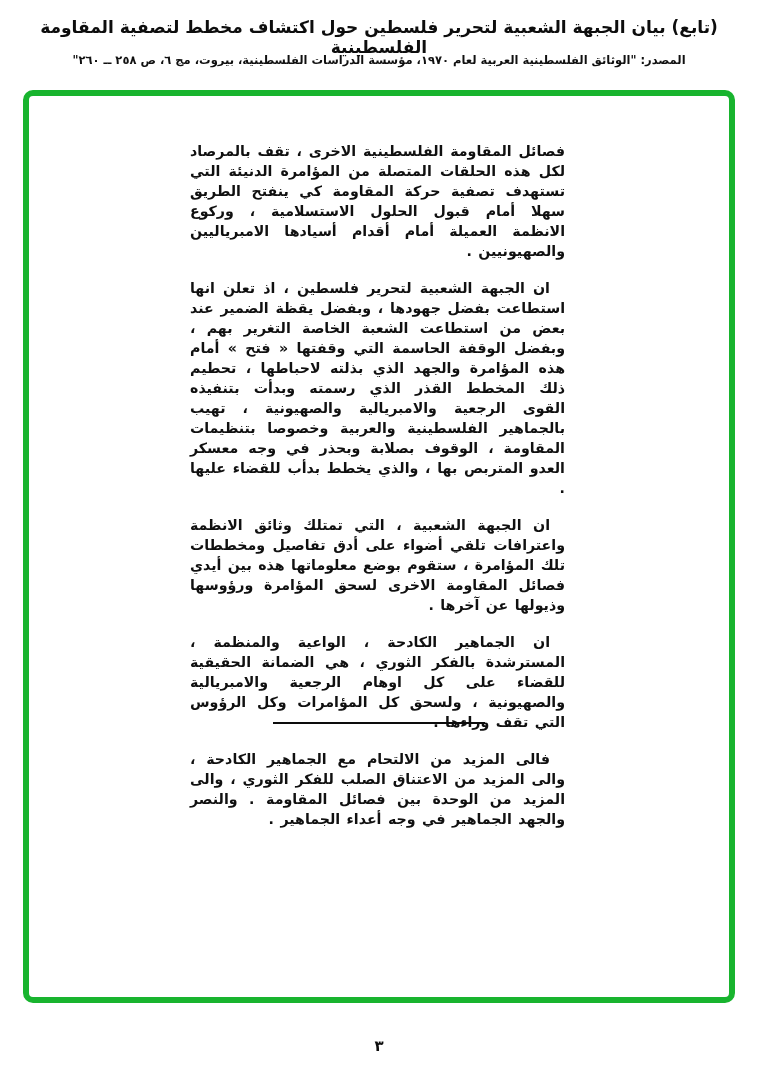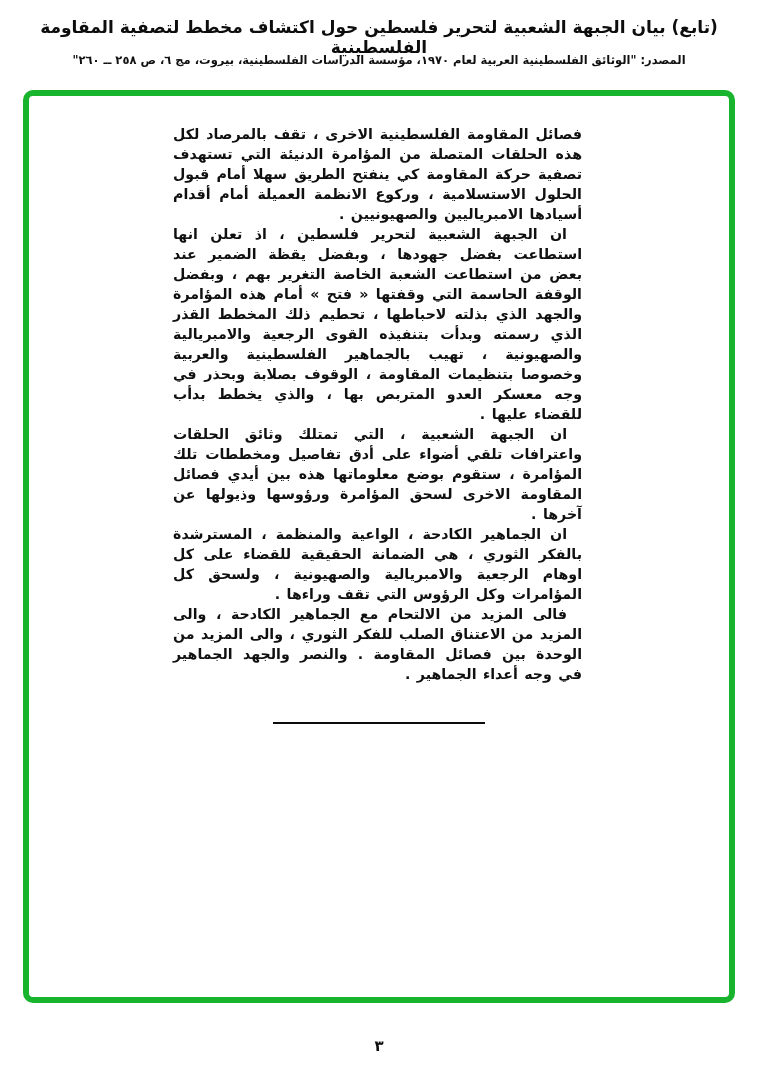"فصائل المقاومة الفلسطينية الاخرى ،" .para { margin: 0 -> 17px }
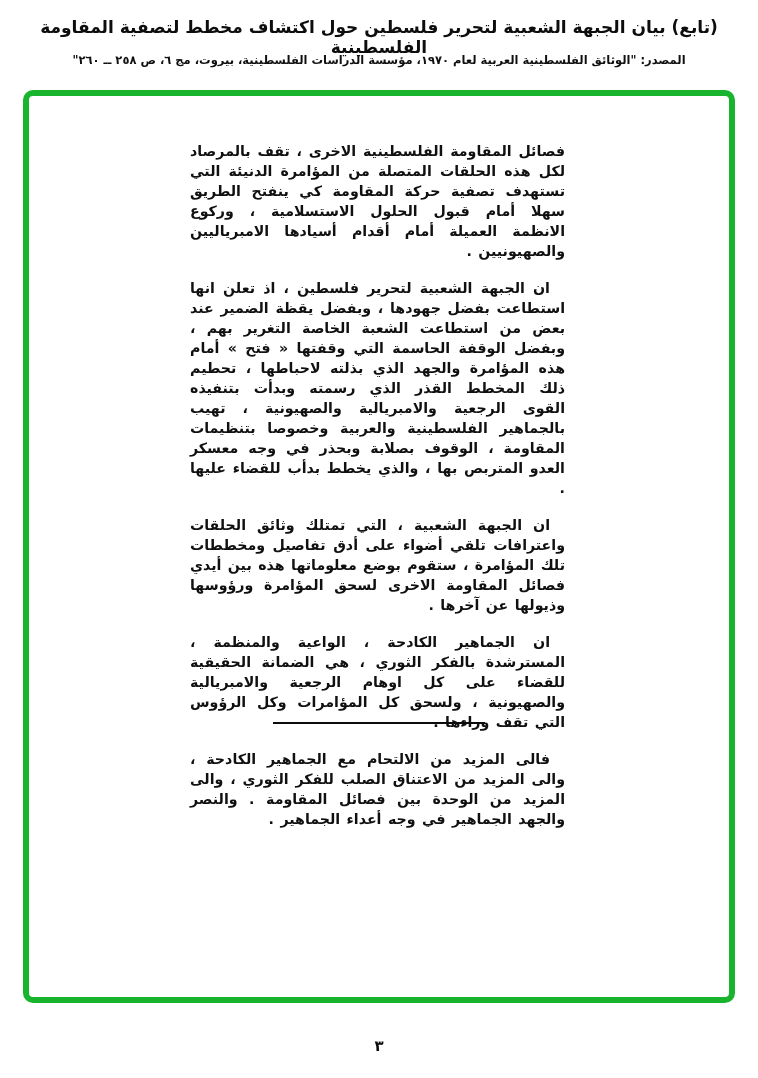"ان الجبهة الشعبية ، التي" span { text: الحلقات -> الانظمة }
